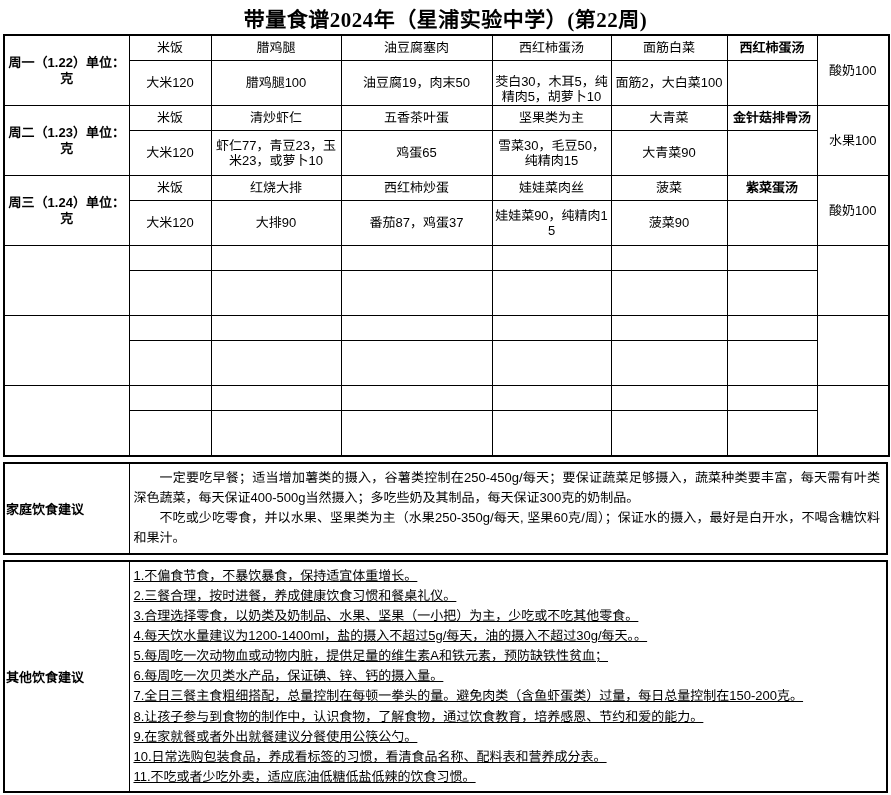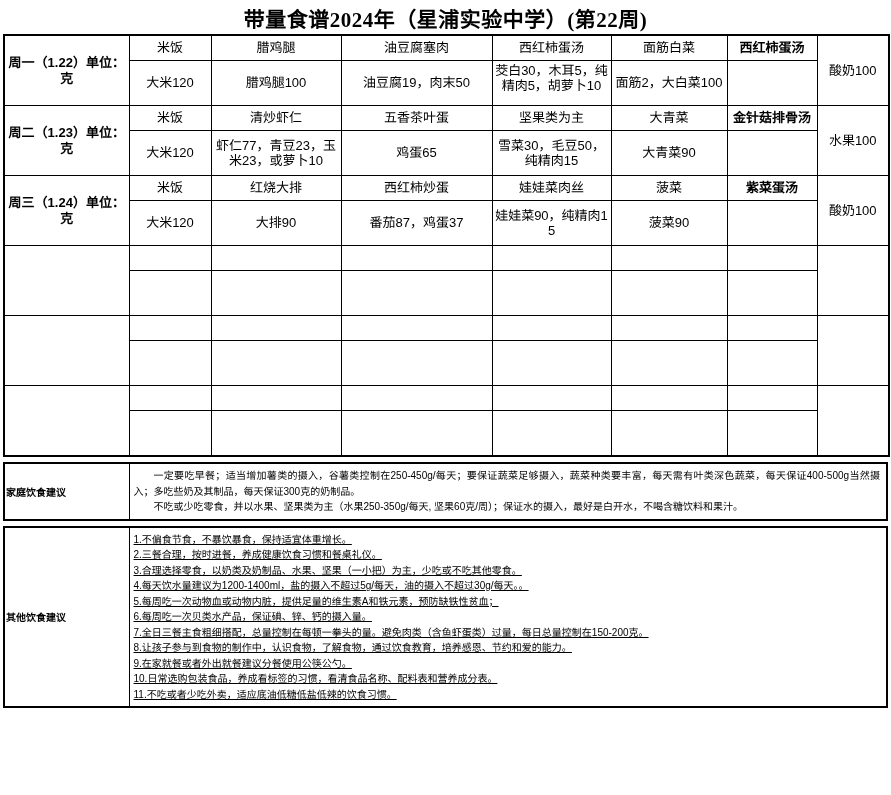"茭白30，木耳5，纯精肉5，胡萝卜10" .clipcell .inner { top: 2px -> 13px }
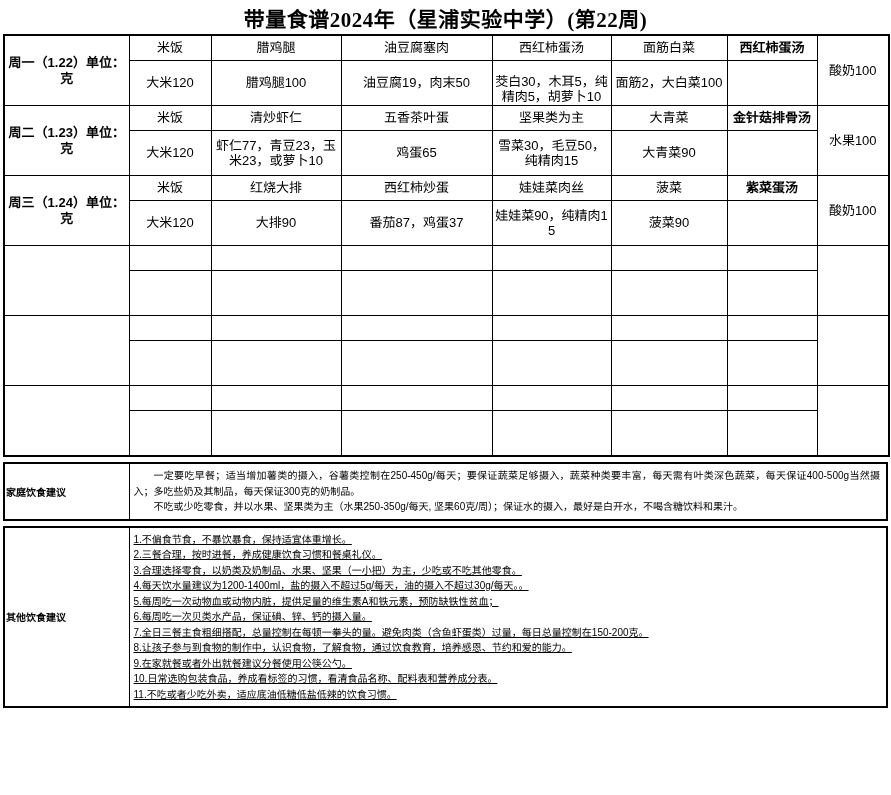"一定要吃早餐；适当增加薯类的摄入，谷薯类控制在250-450g/每天；要保证蔬菜" table.advice td { font-size: 10px -> 13px }
